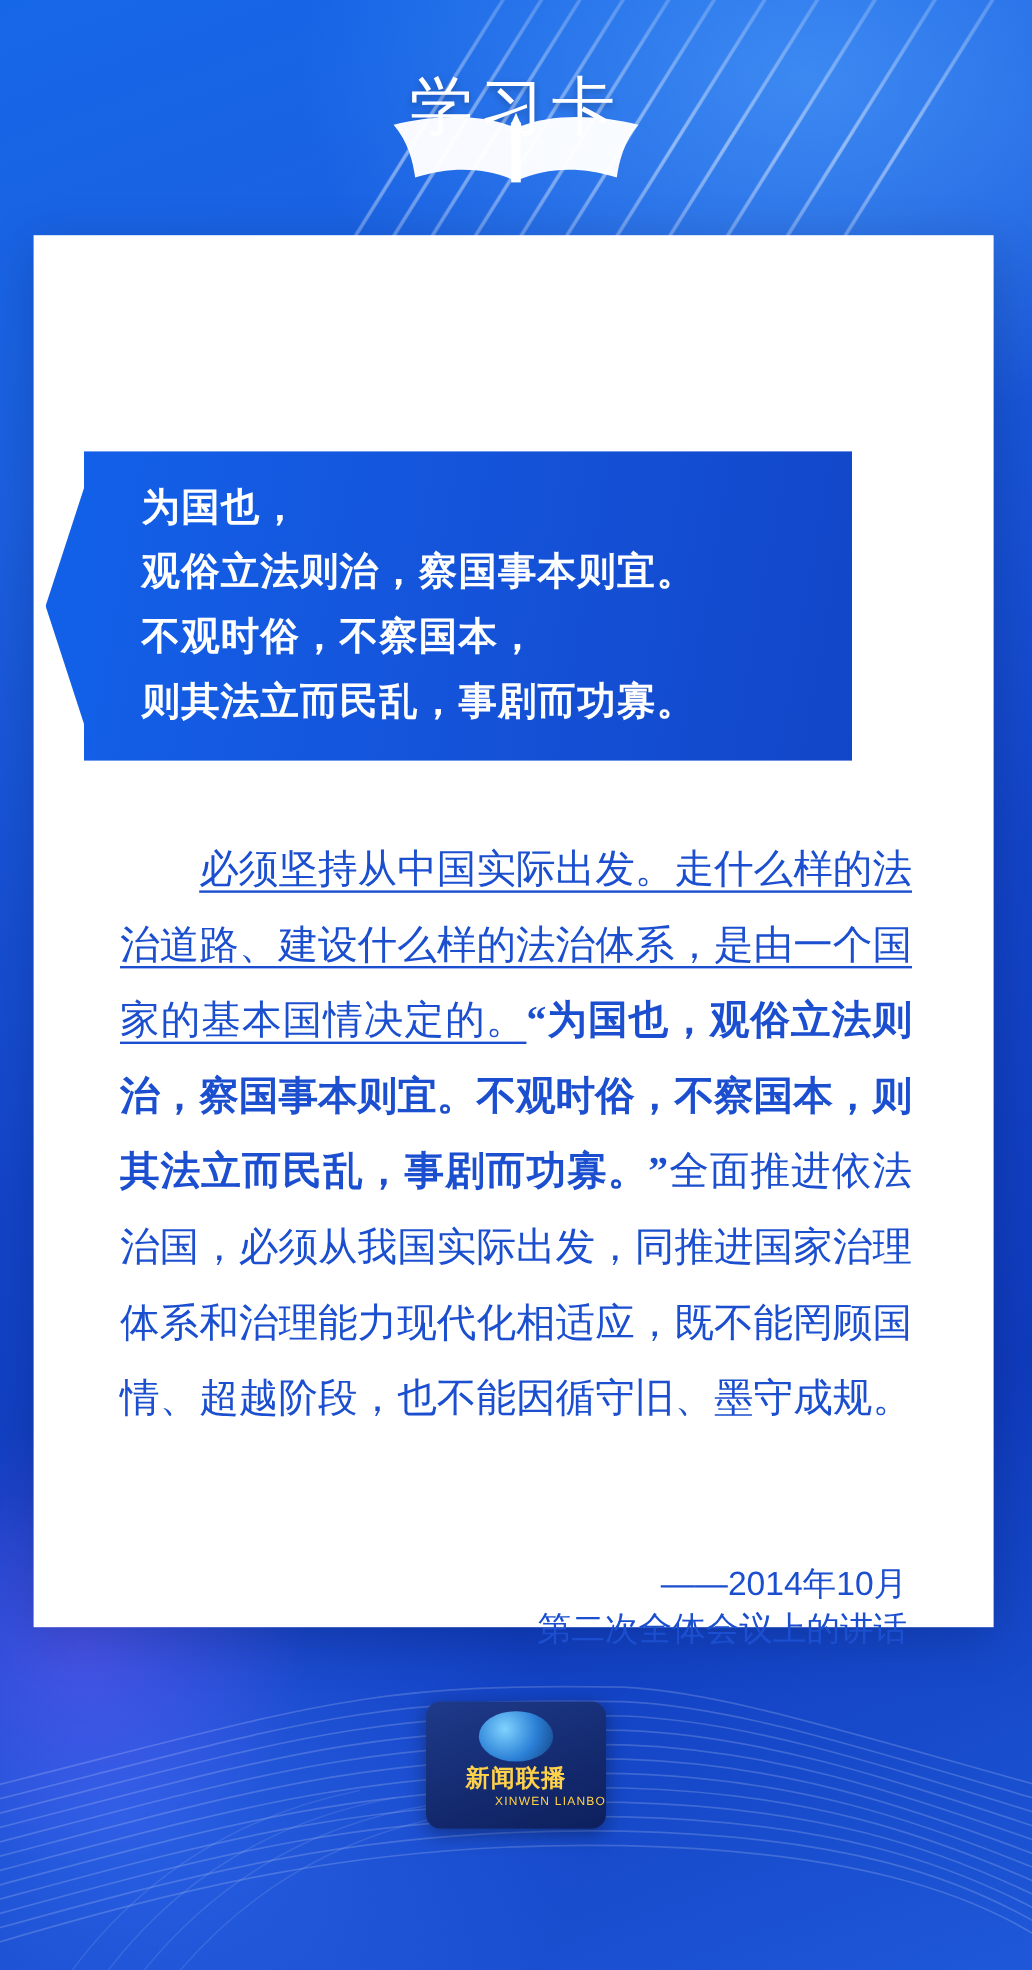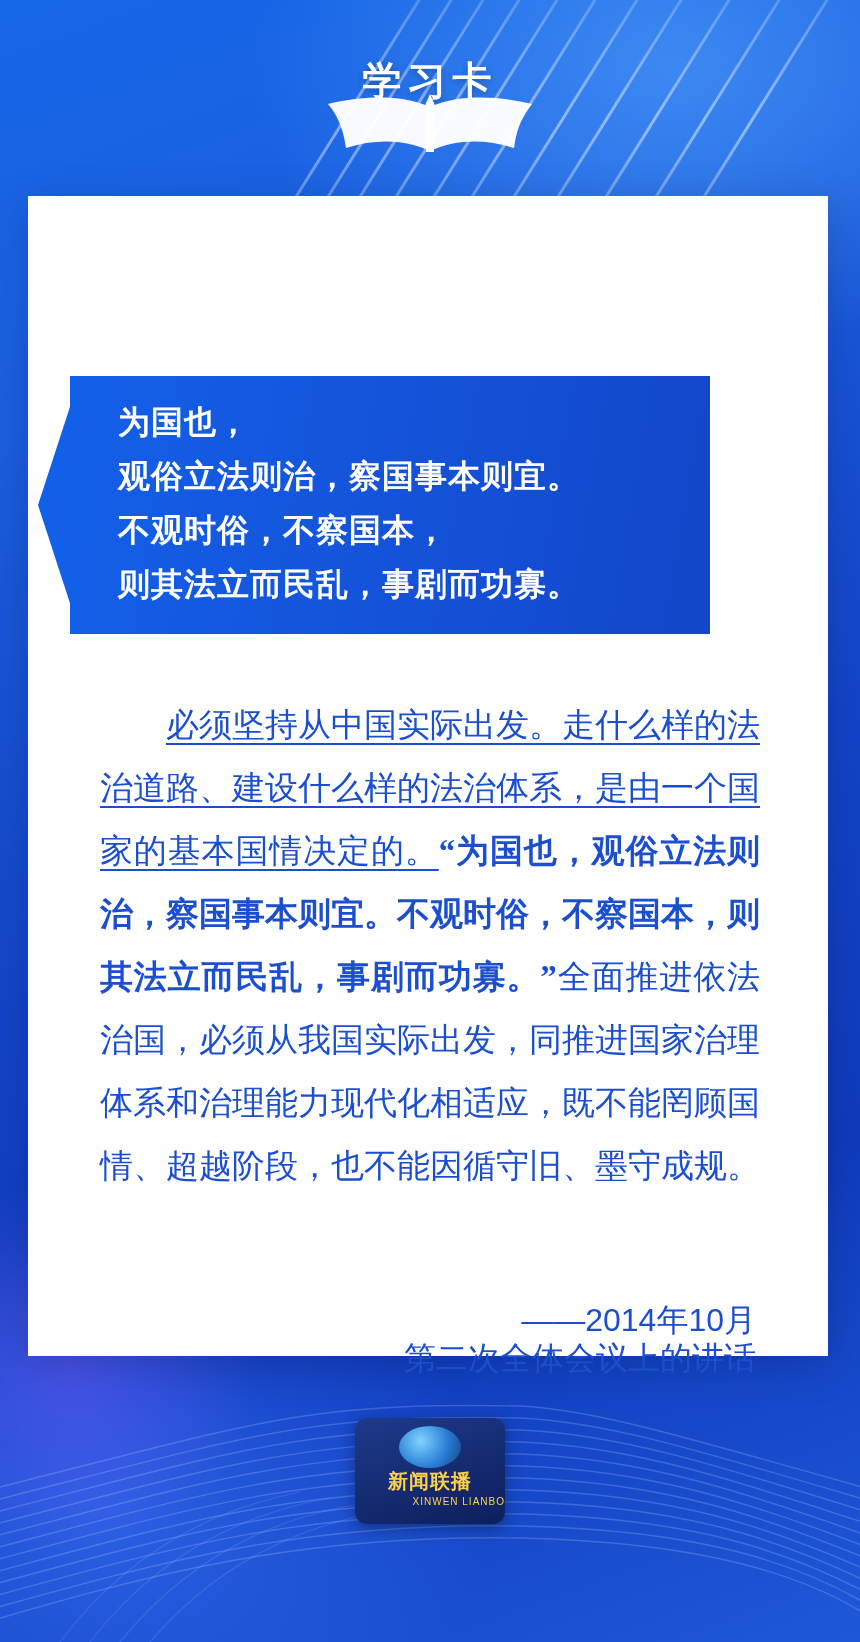"学习卡" .brand-title { font-size: 39px -> 53px; font-weight: bold -> normal }
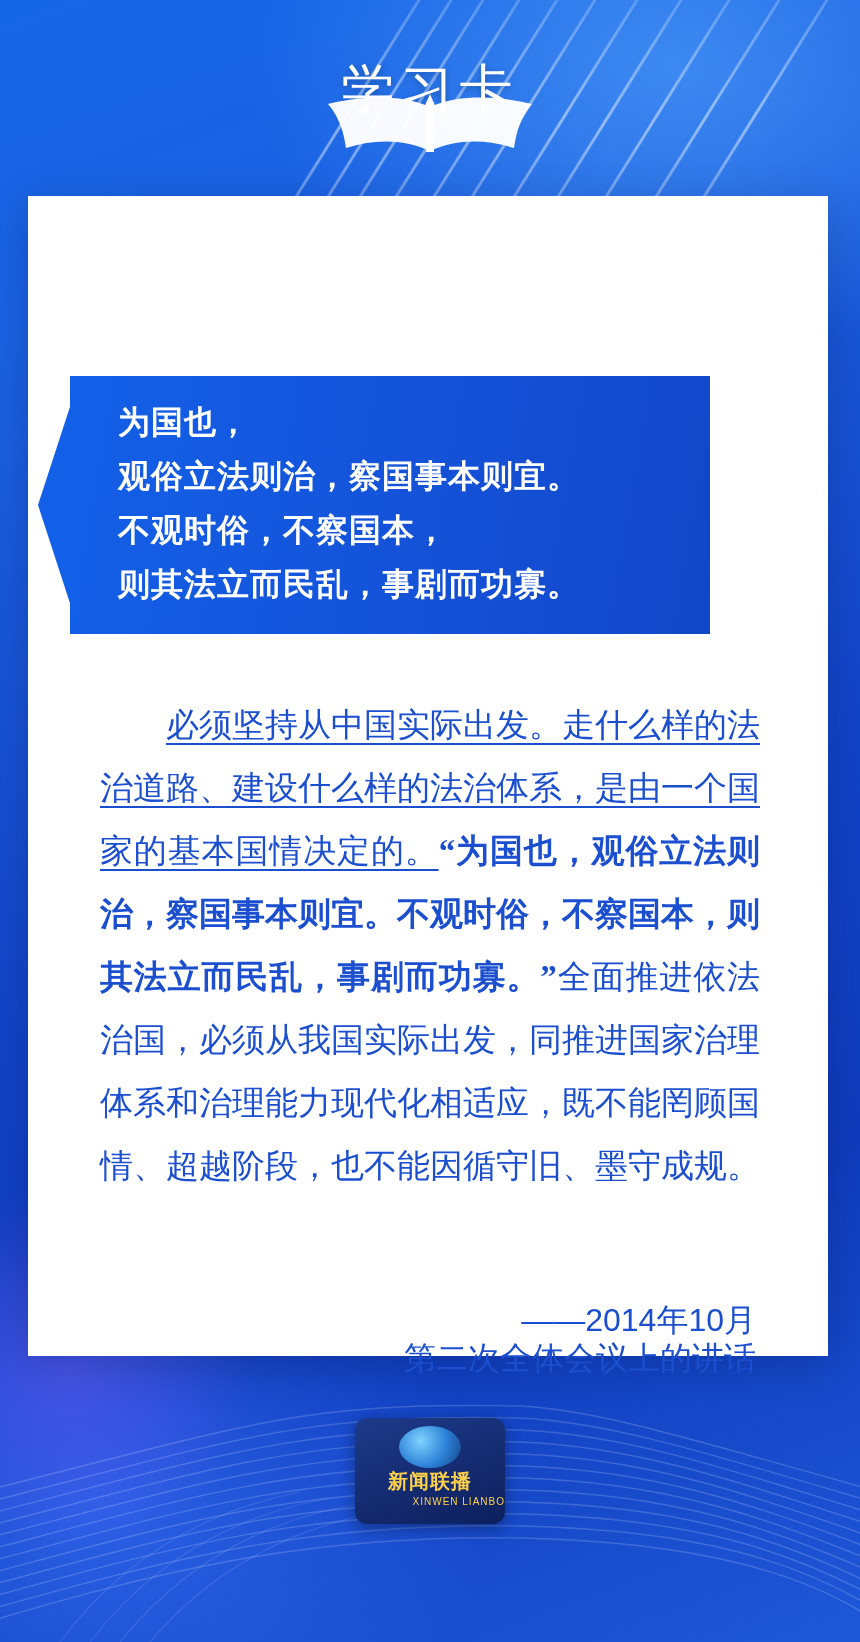"——2014年10月" .attrib { font-size: 32px -> 28px }
